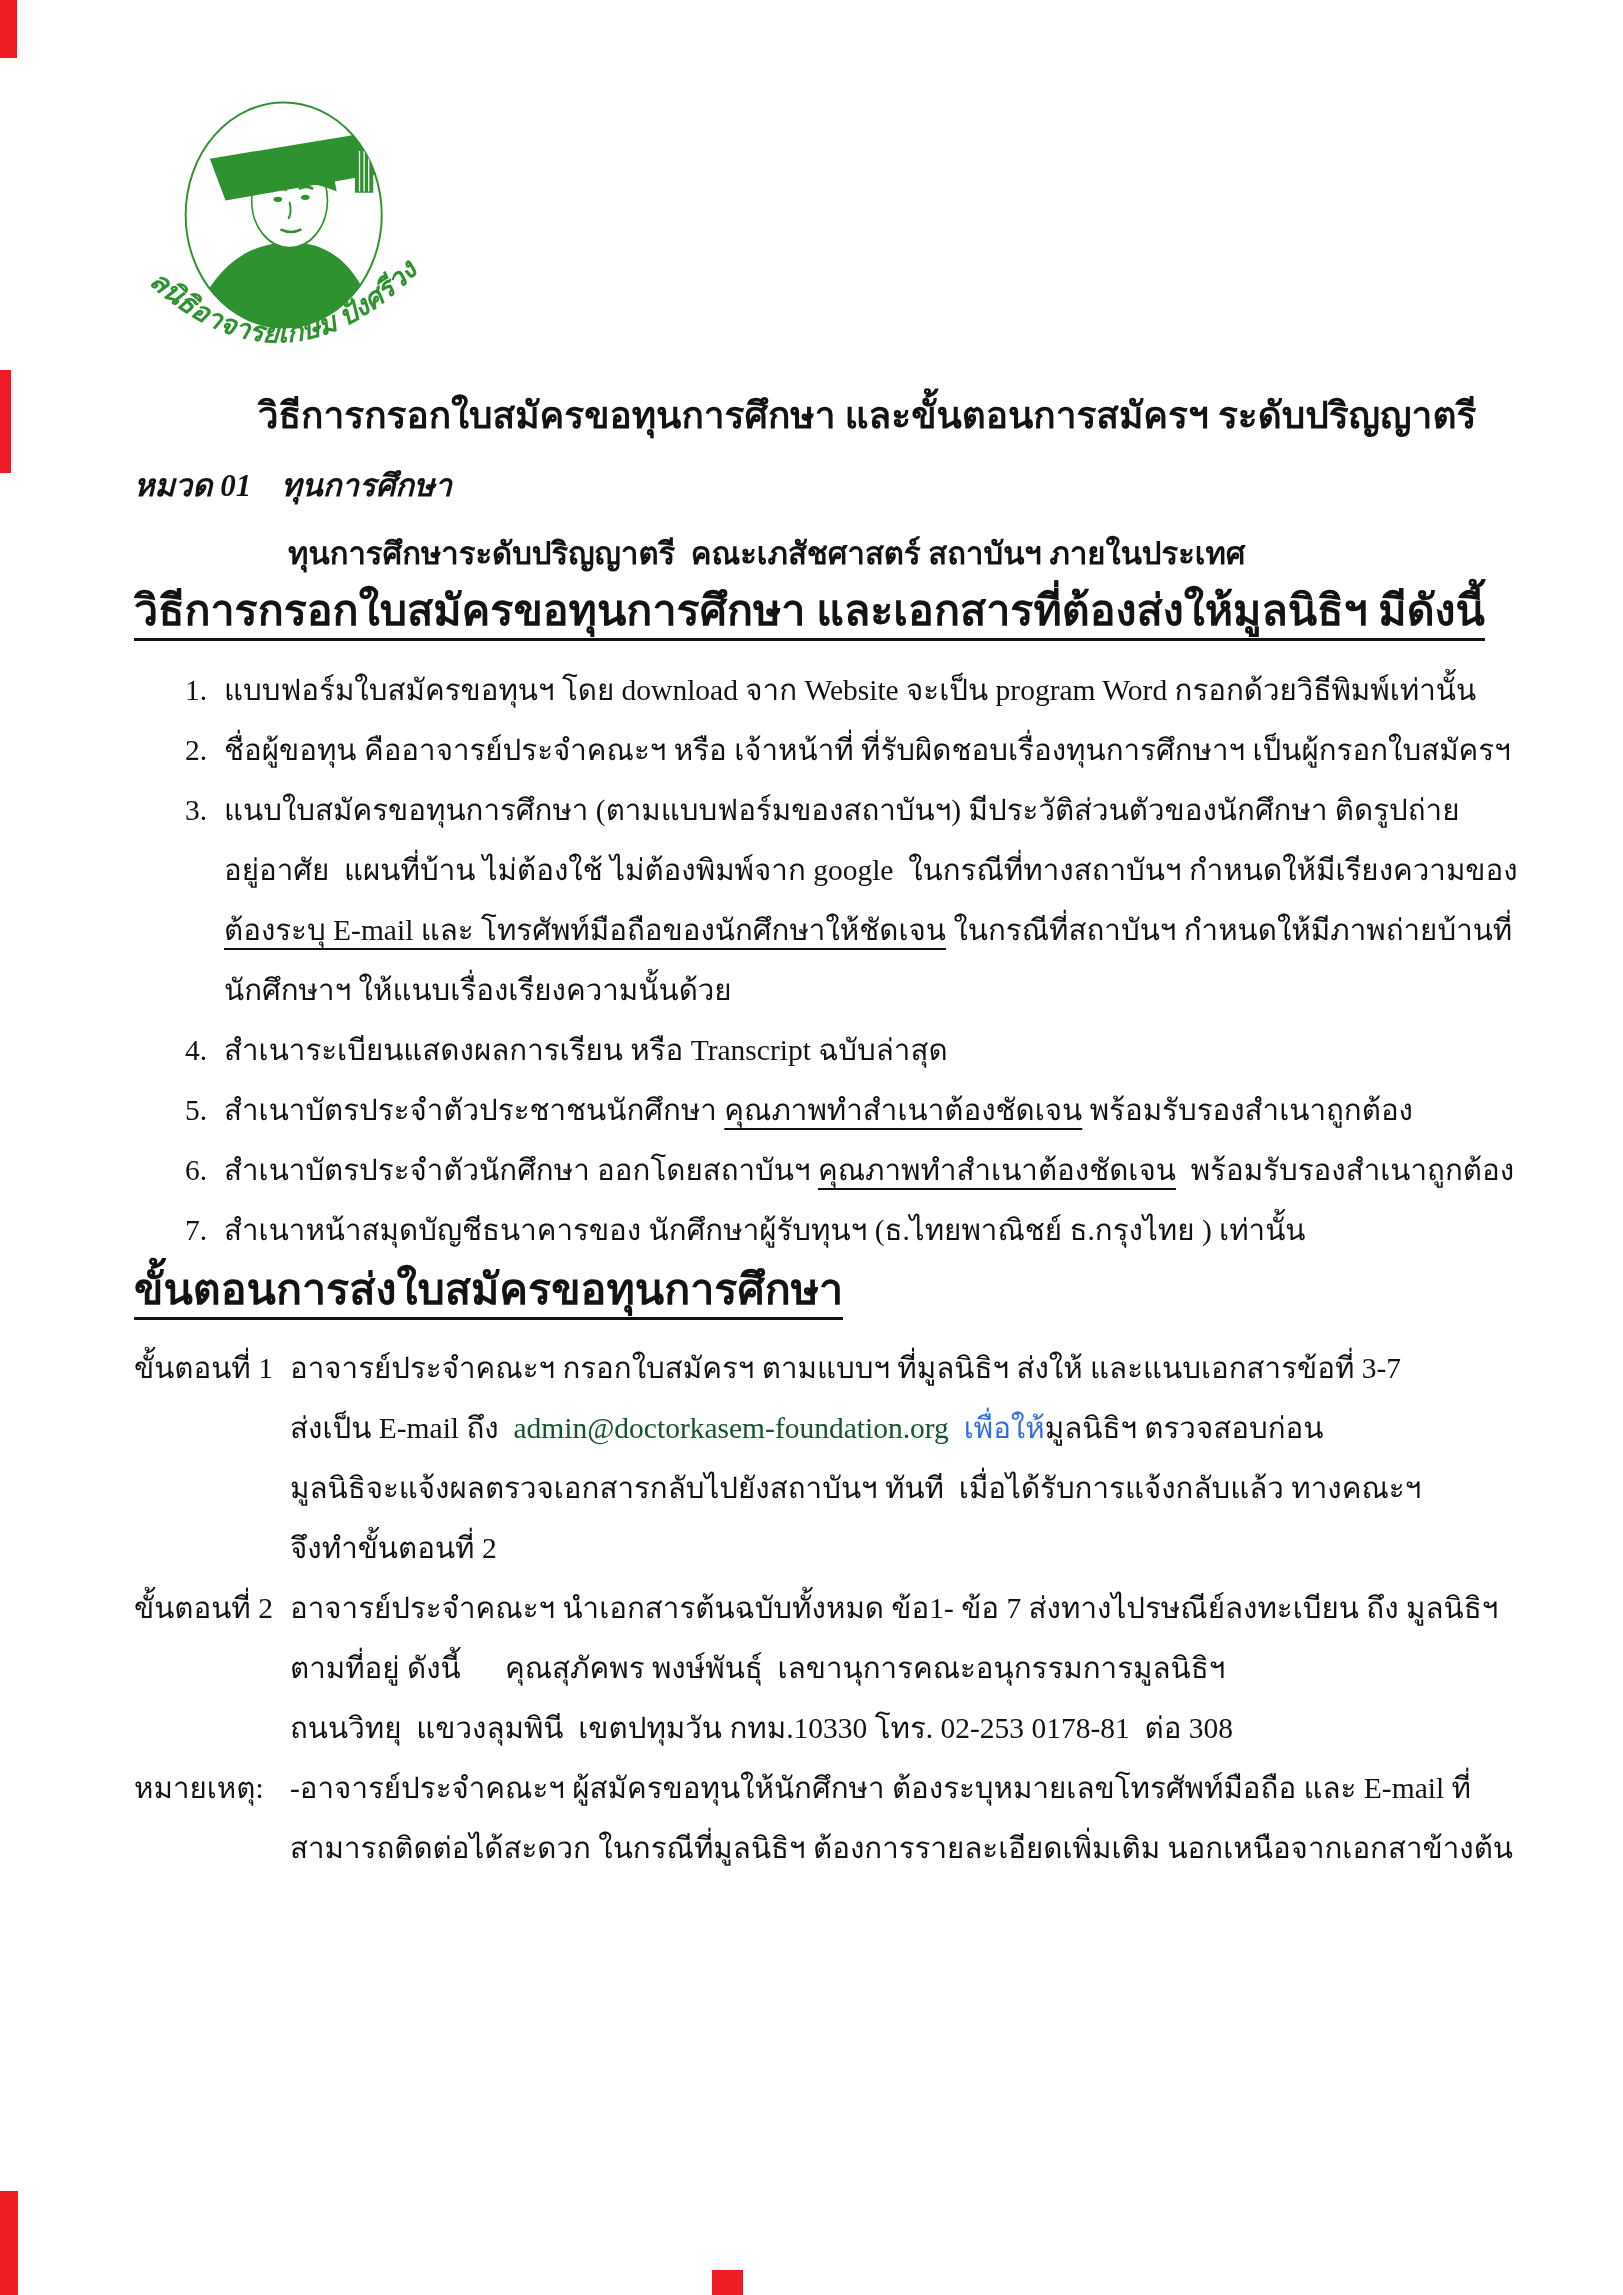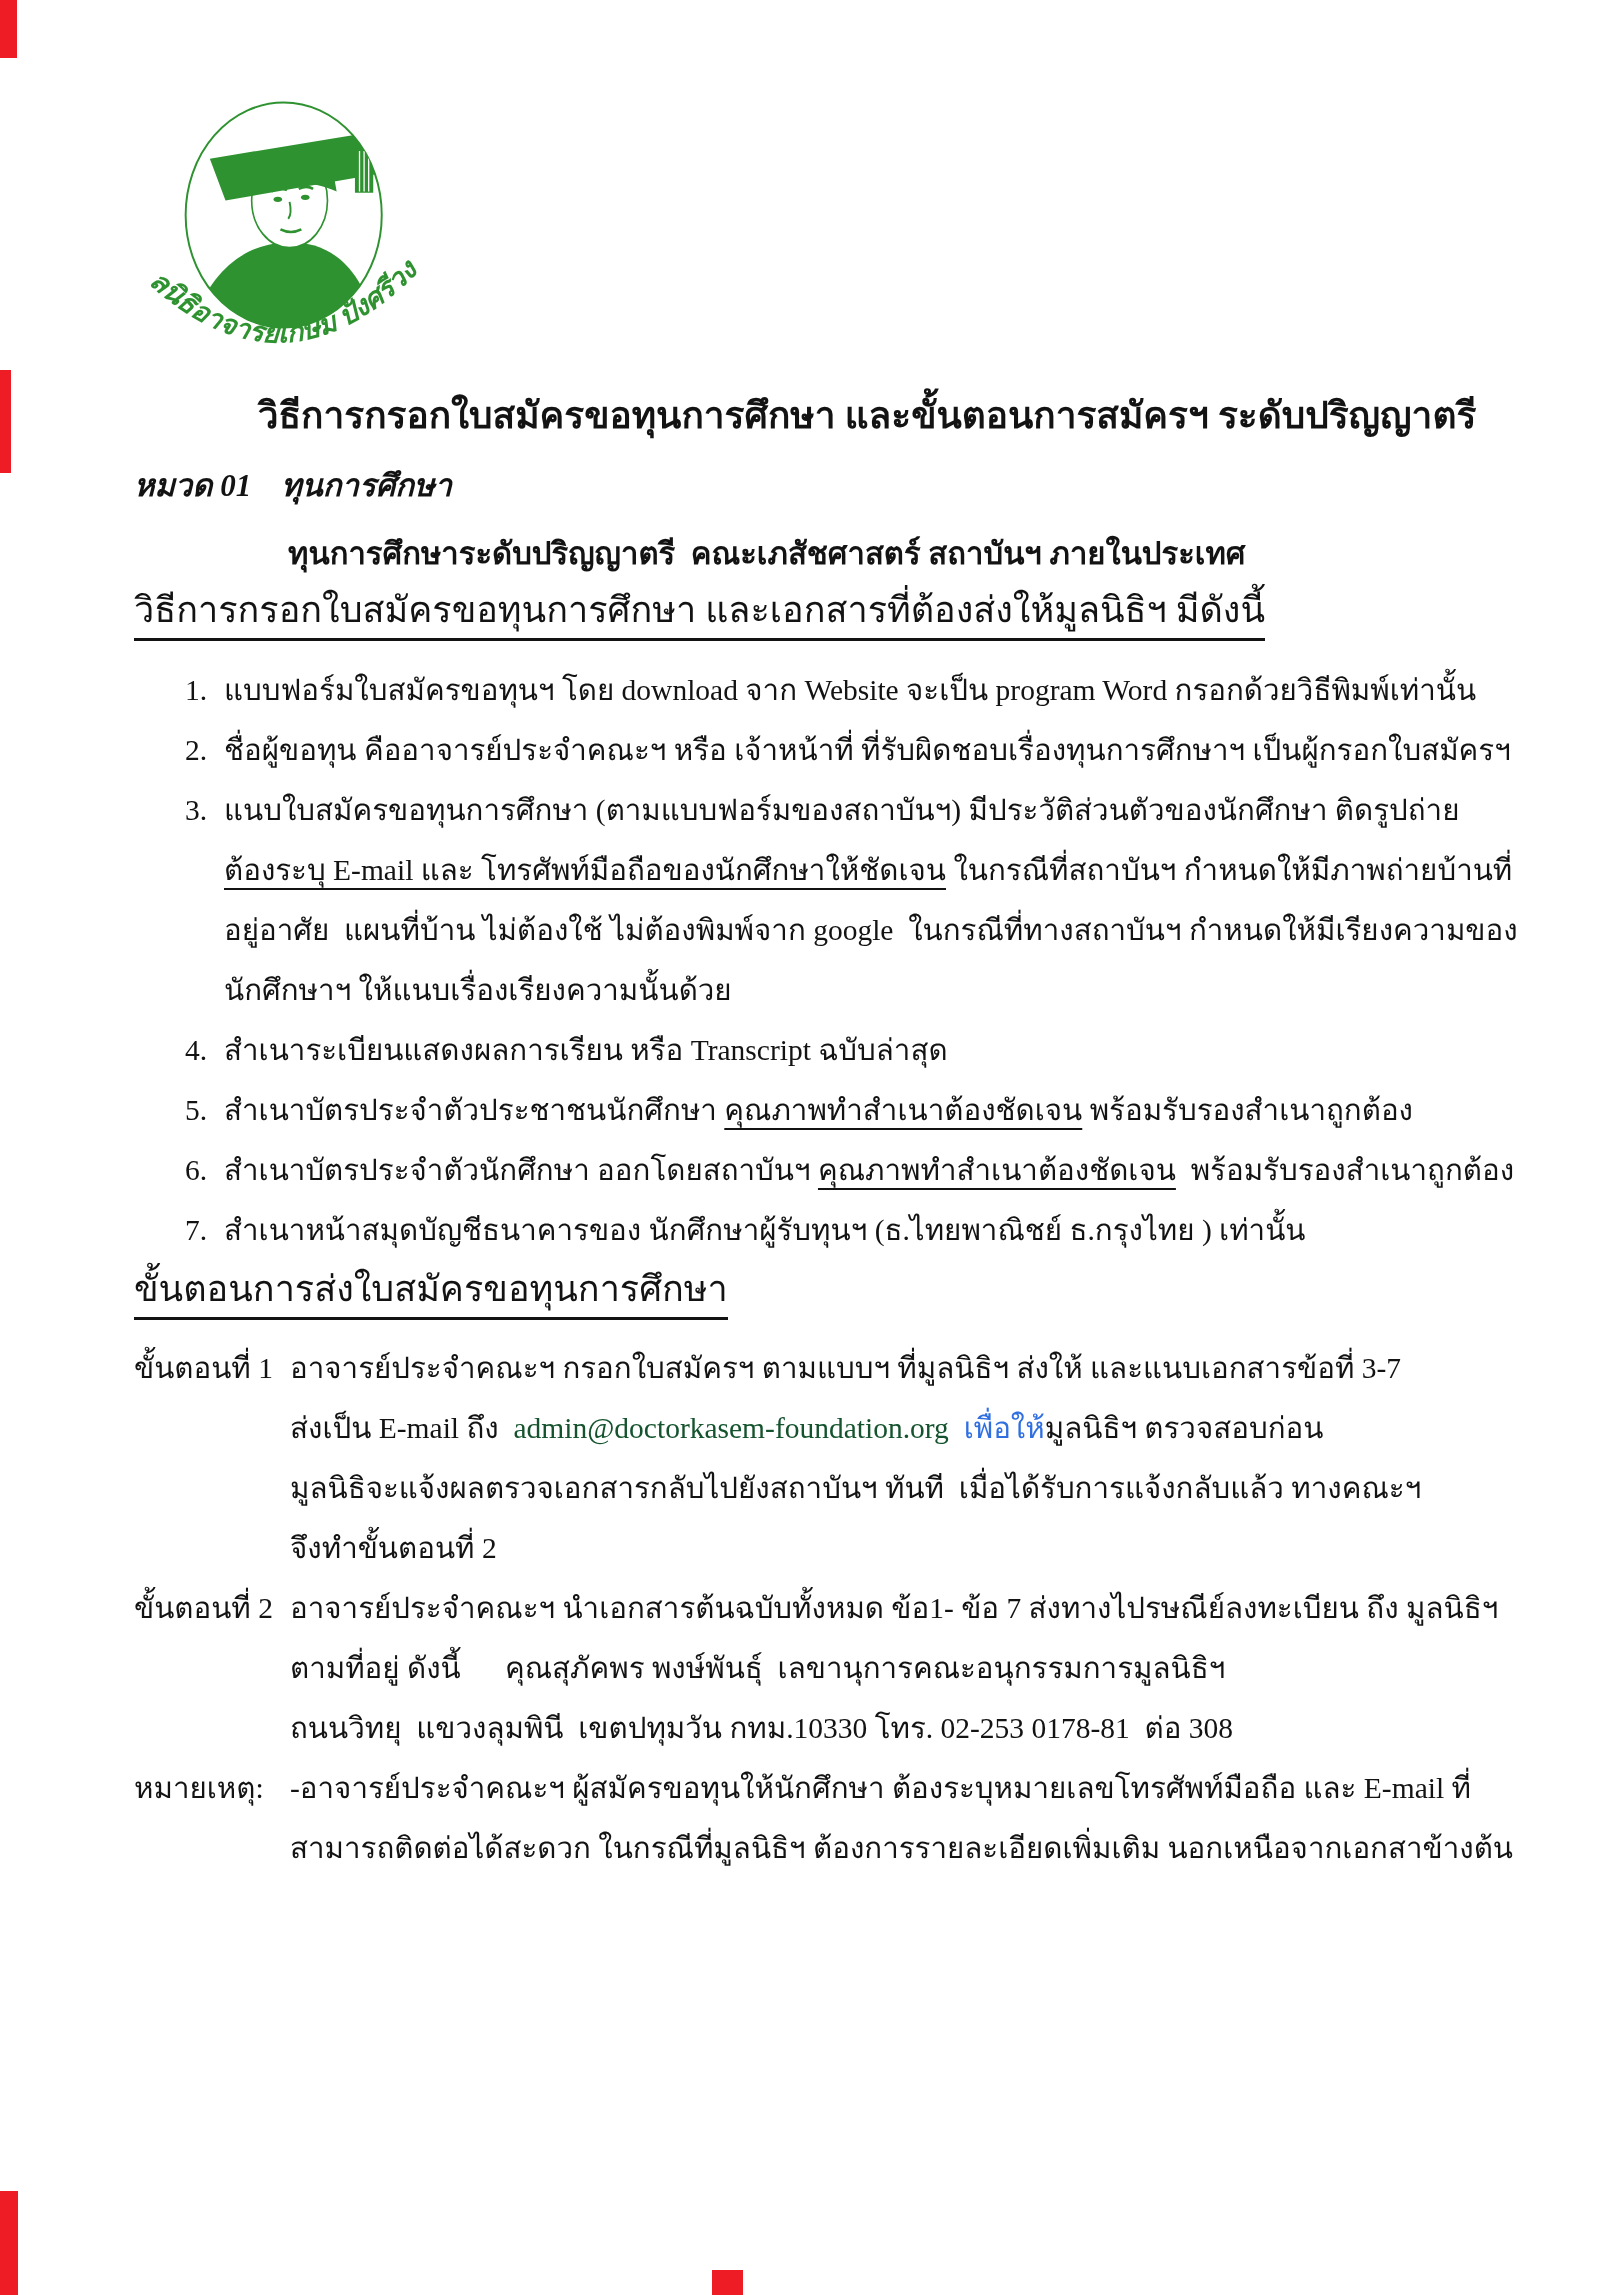"วิธีการกรอกใบสมัครขอทุนการศึกษา" .sec-heading { font-size: 36px -> 43px; font-weight: normal -> bold }
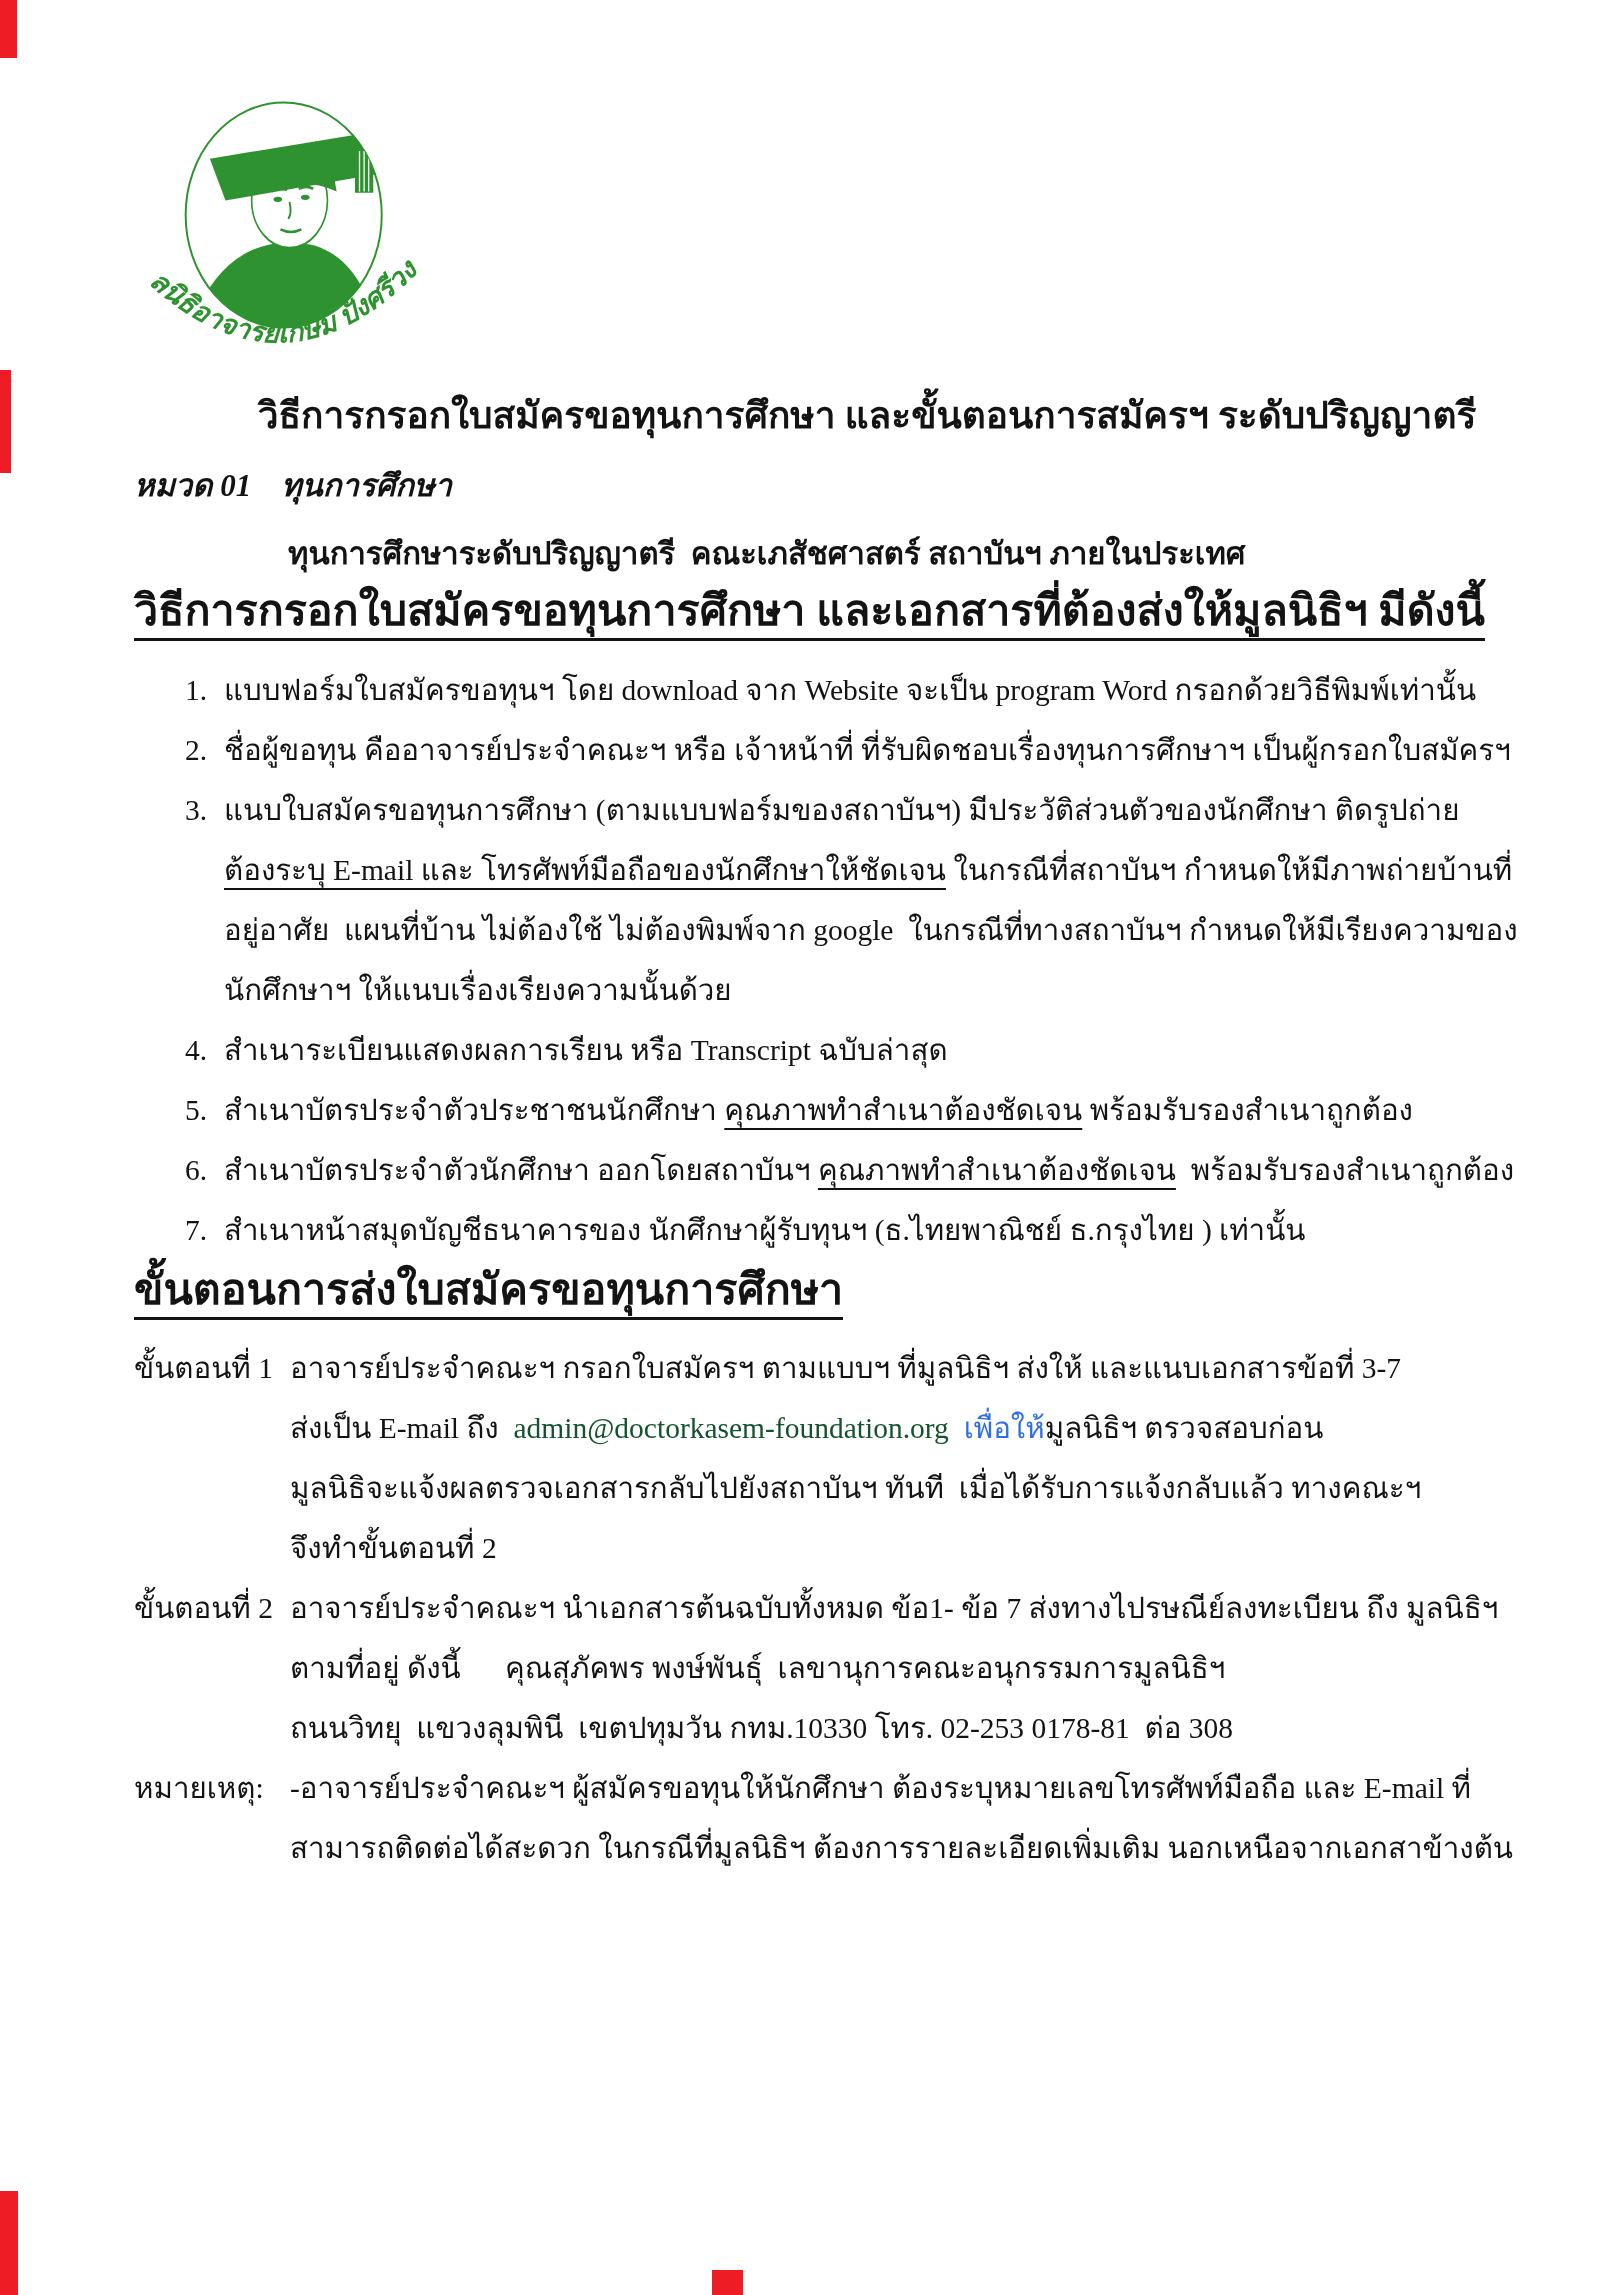"ต้องระบุ E-mail และ" div.line { order: before "อยู่อาศัย แผนที่บ้าน ไม่ต้องใช้" -> after "อยู่อาศัย แผนที่บ้าน ไม่ต้องใช้" }
